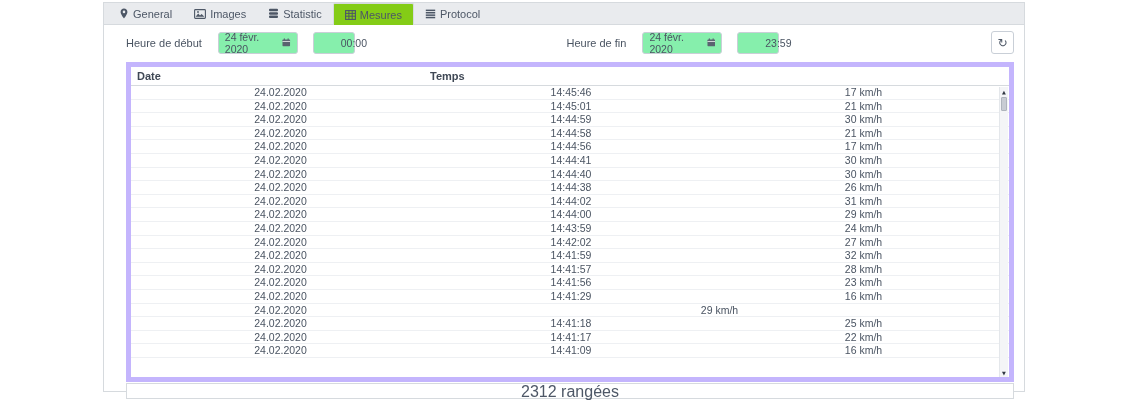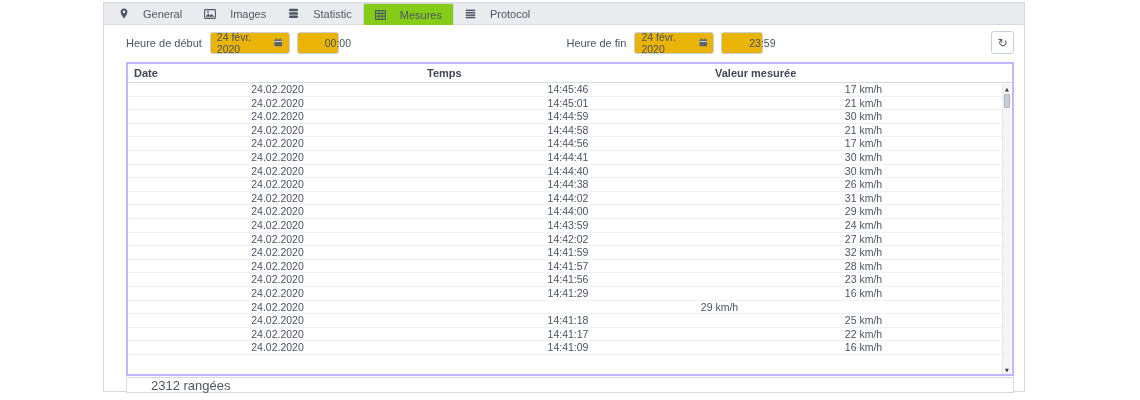"General" .tab { gap: 14px -> 4px }
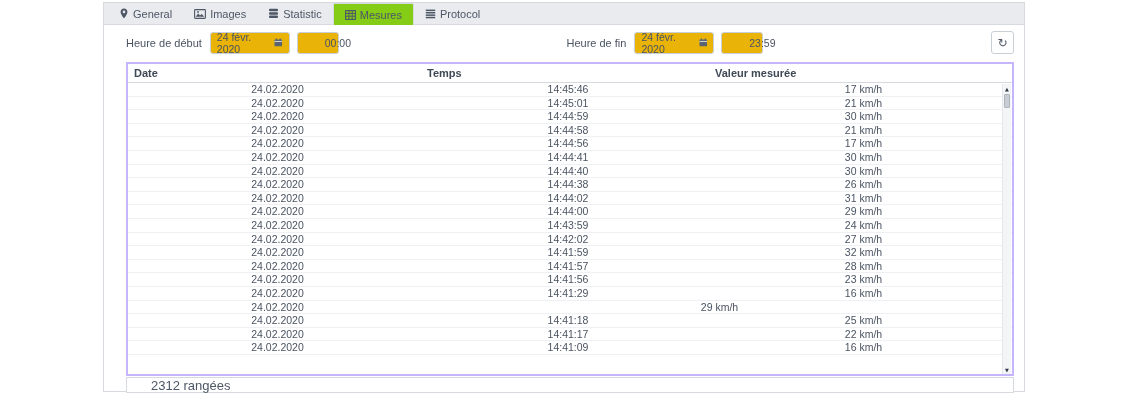"24 févr. 2020" .input { background: #eab308 -> #86efac; margin-left: none -> 8px }
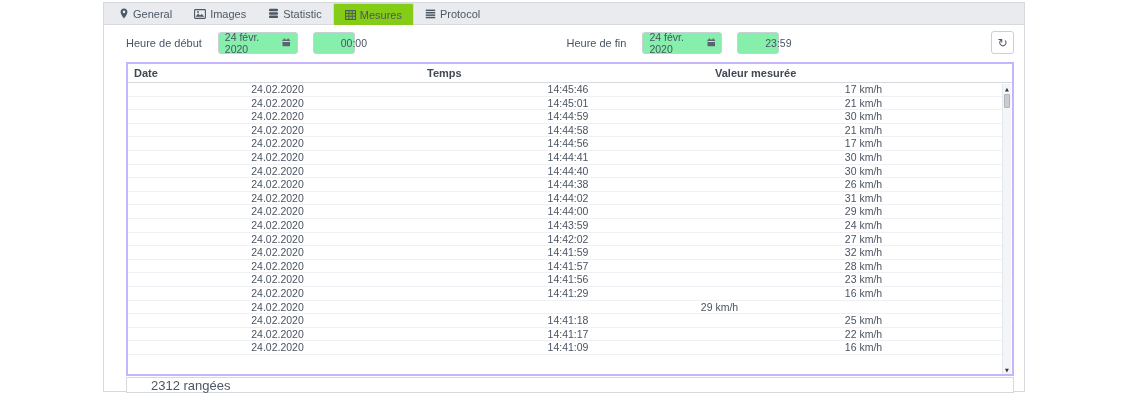"Date" .tablebox { border: 2px solid #c4b5fd -> 5px solid #c4b5fd }
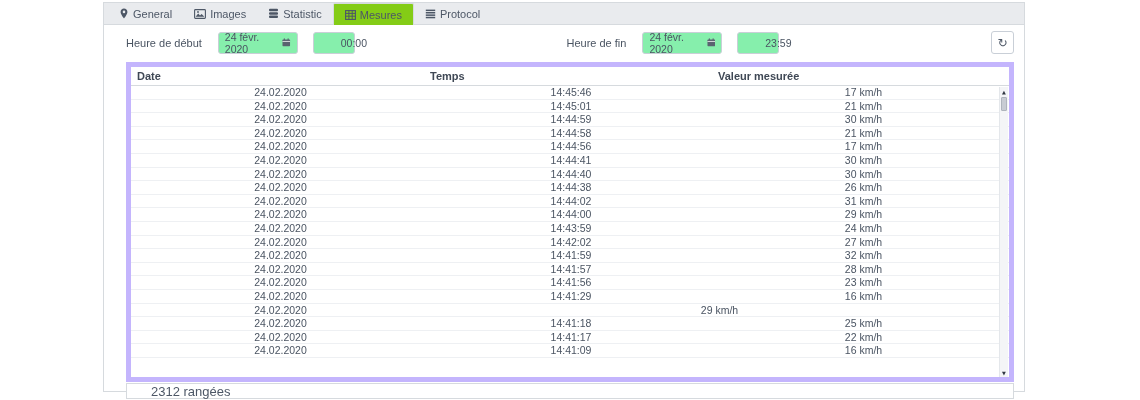"Valeur mesurée" div.col-val { html: <div>Valeur mesurée</div> -> none }
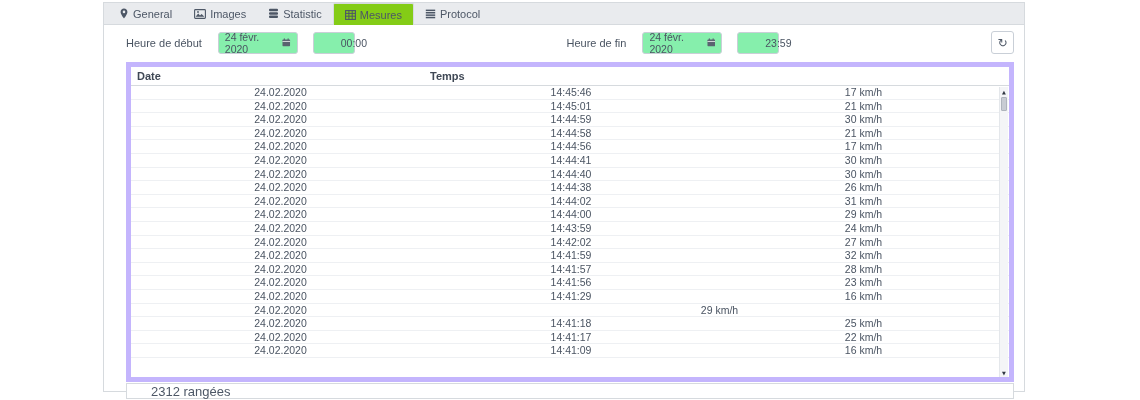"2312 rangées" .table-footer { font-size: 13px -> 16px; padding: 1px 0 0 24px -> 1px 0 0 0; text-align: none -> center }
